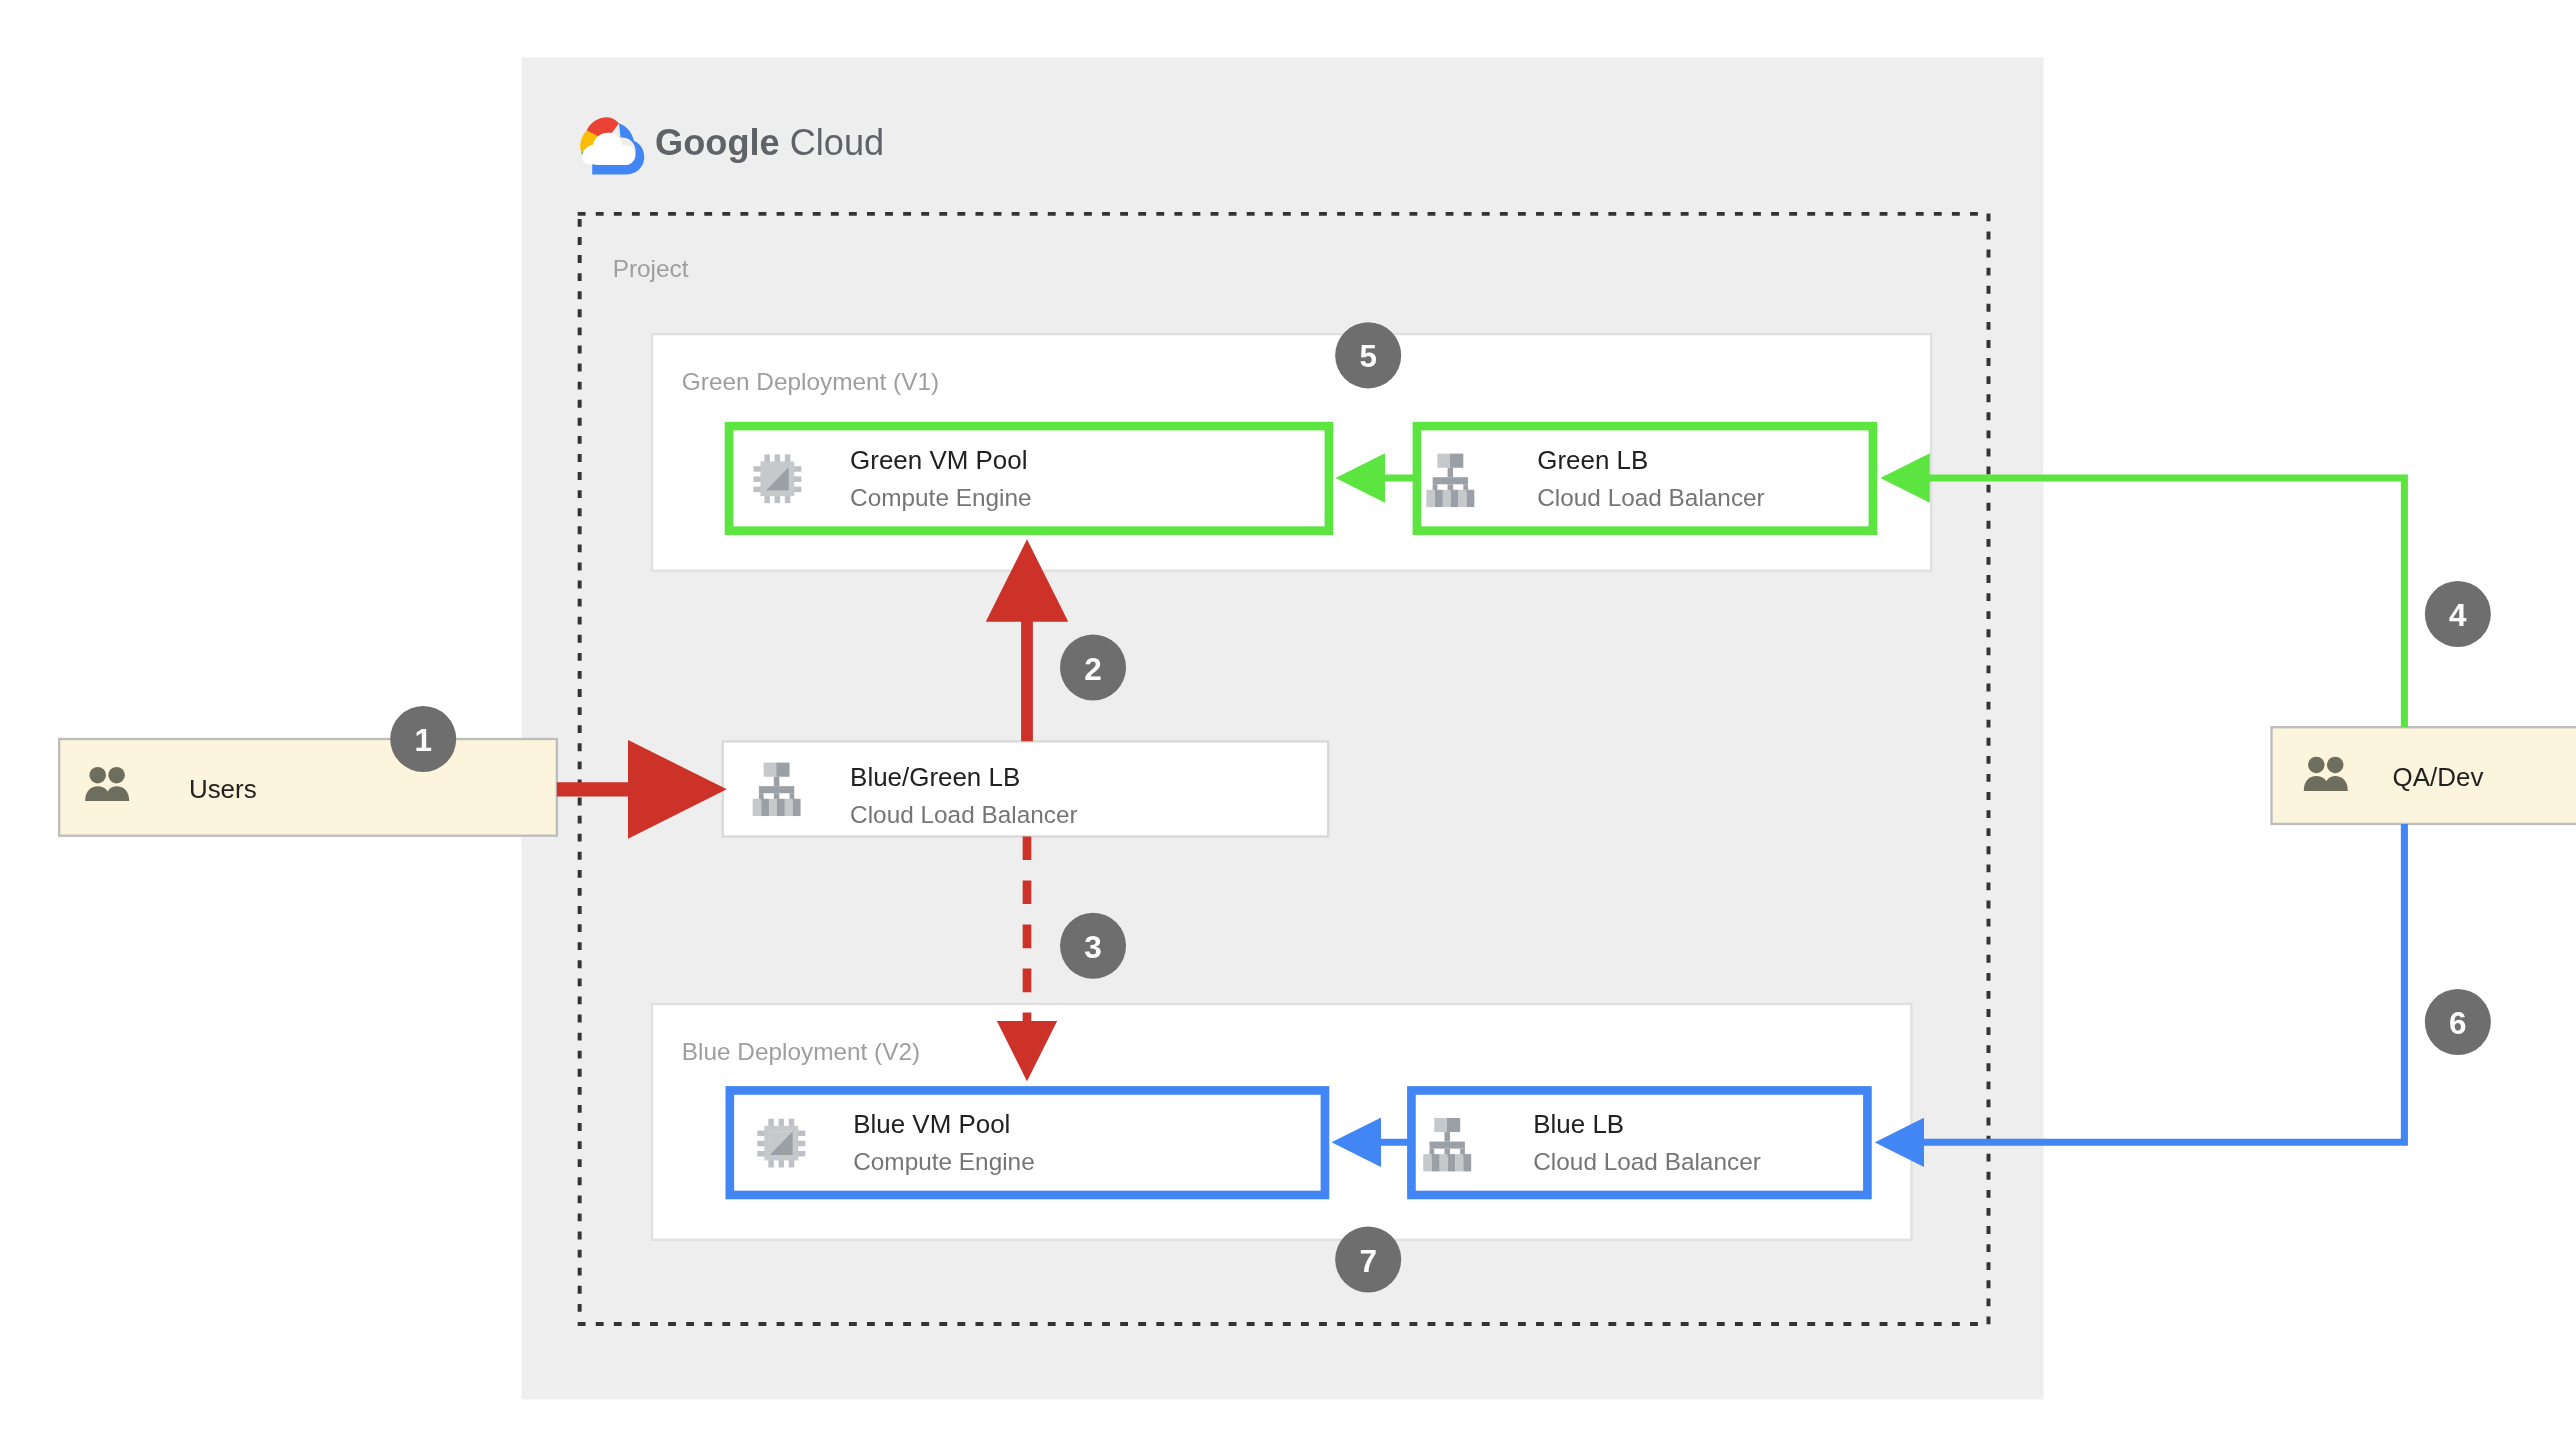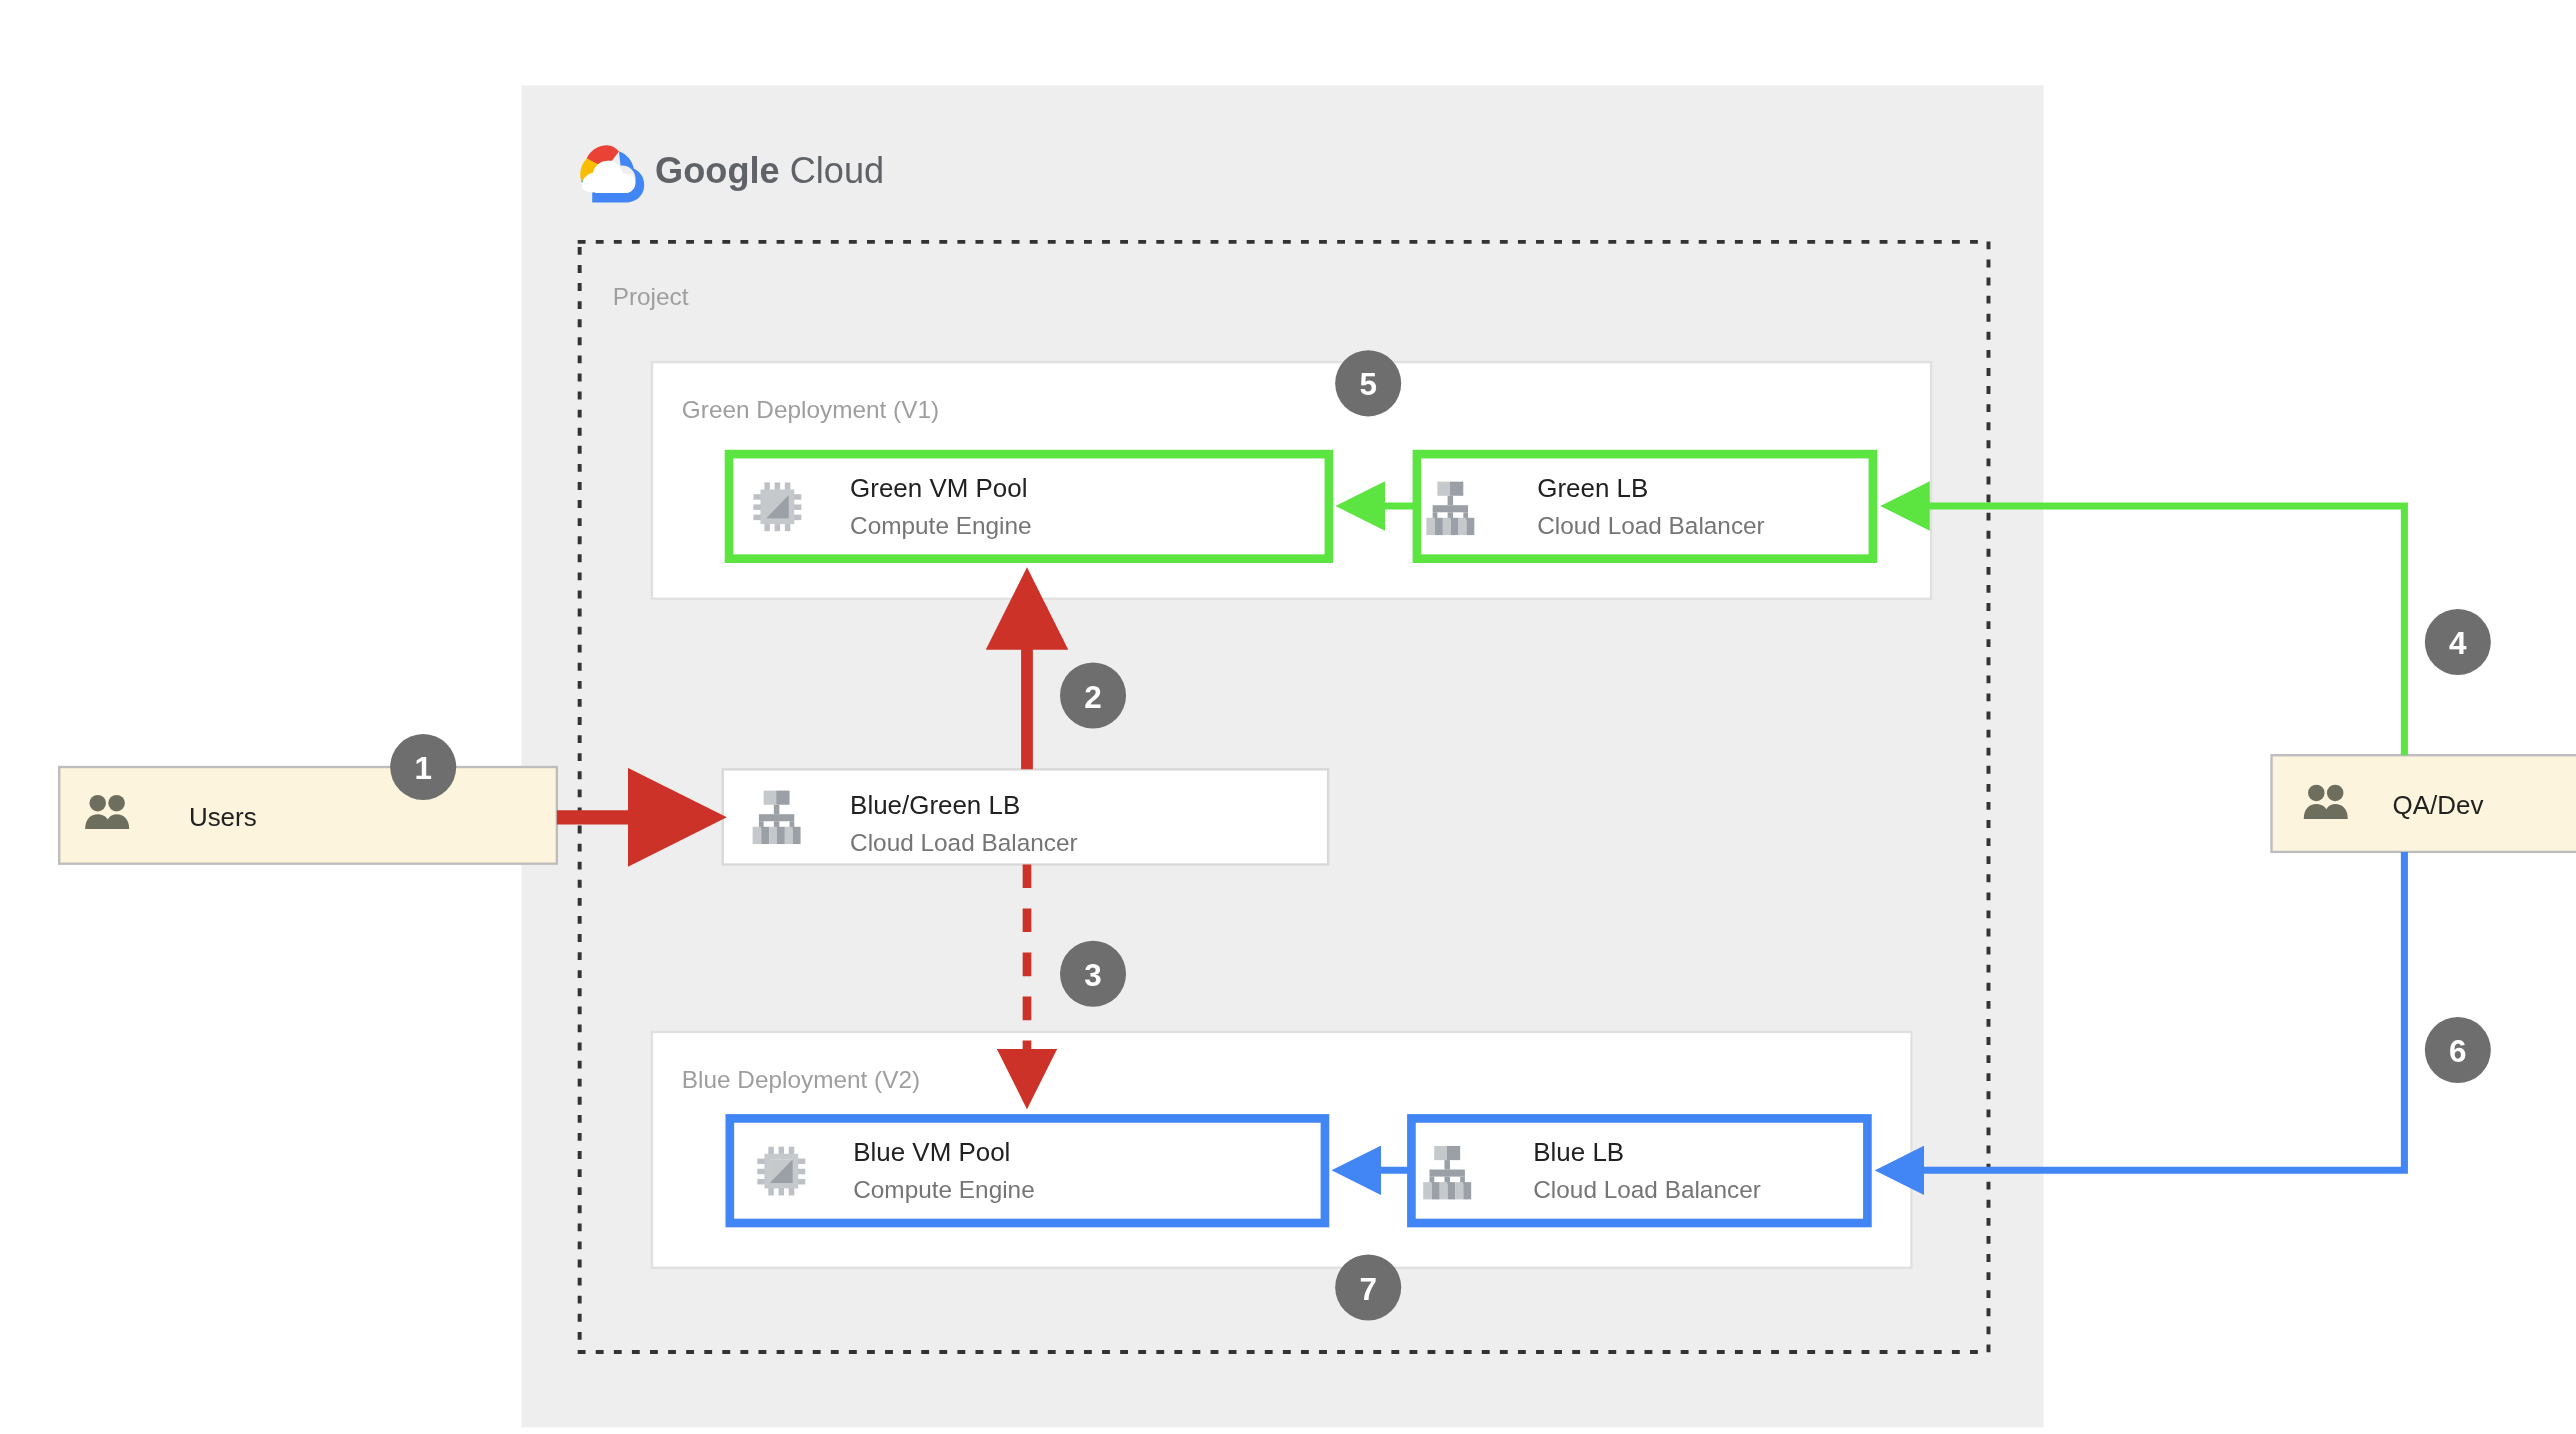"Google Cloud" #diagram-root { margin-top: 28px -> none }
